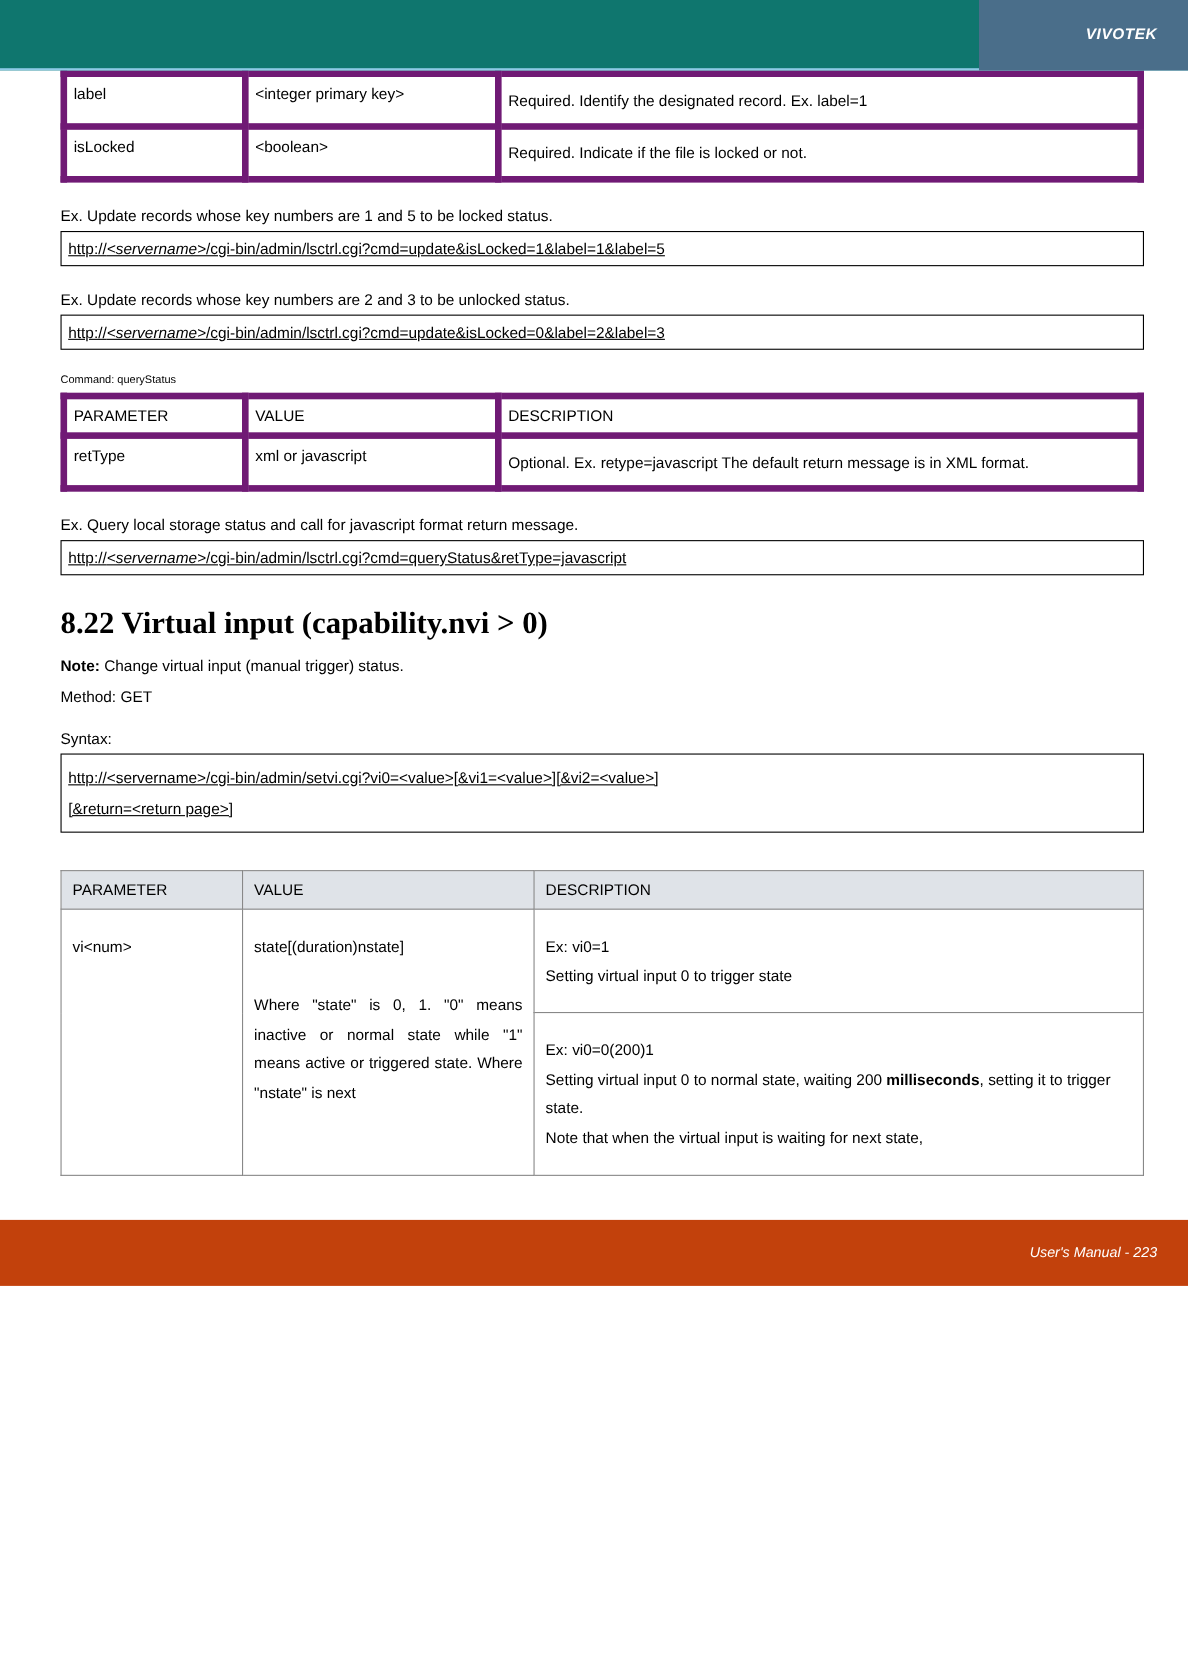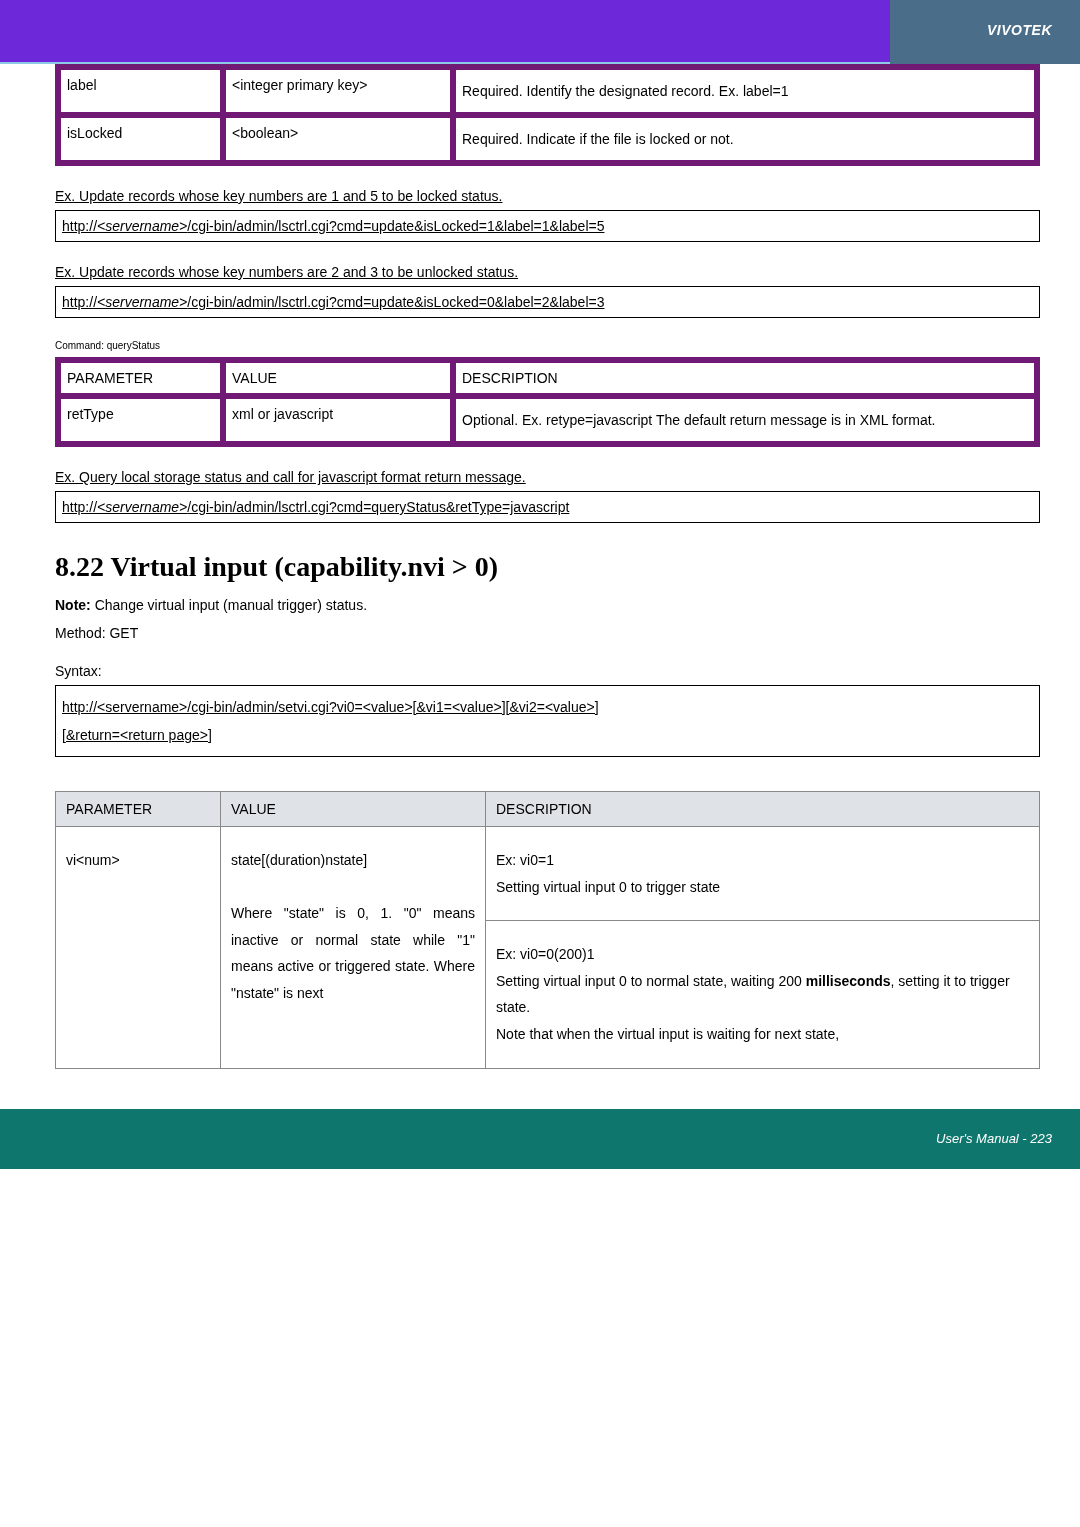"VIVOTEK" .top-band { background: #6d28d9 -> #0f766e }
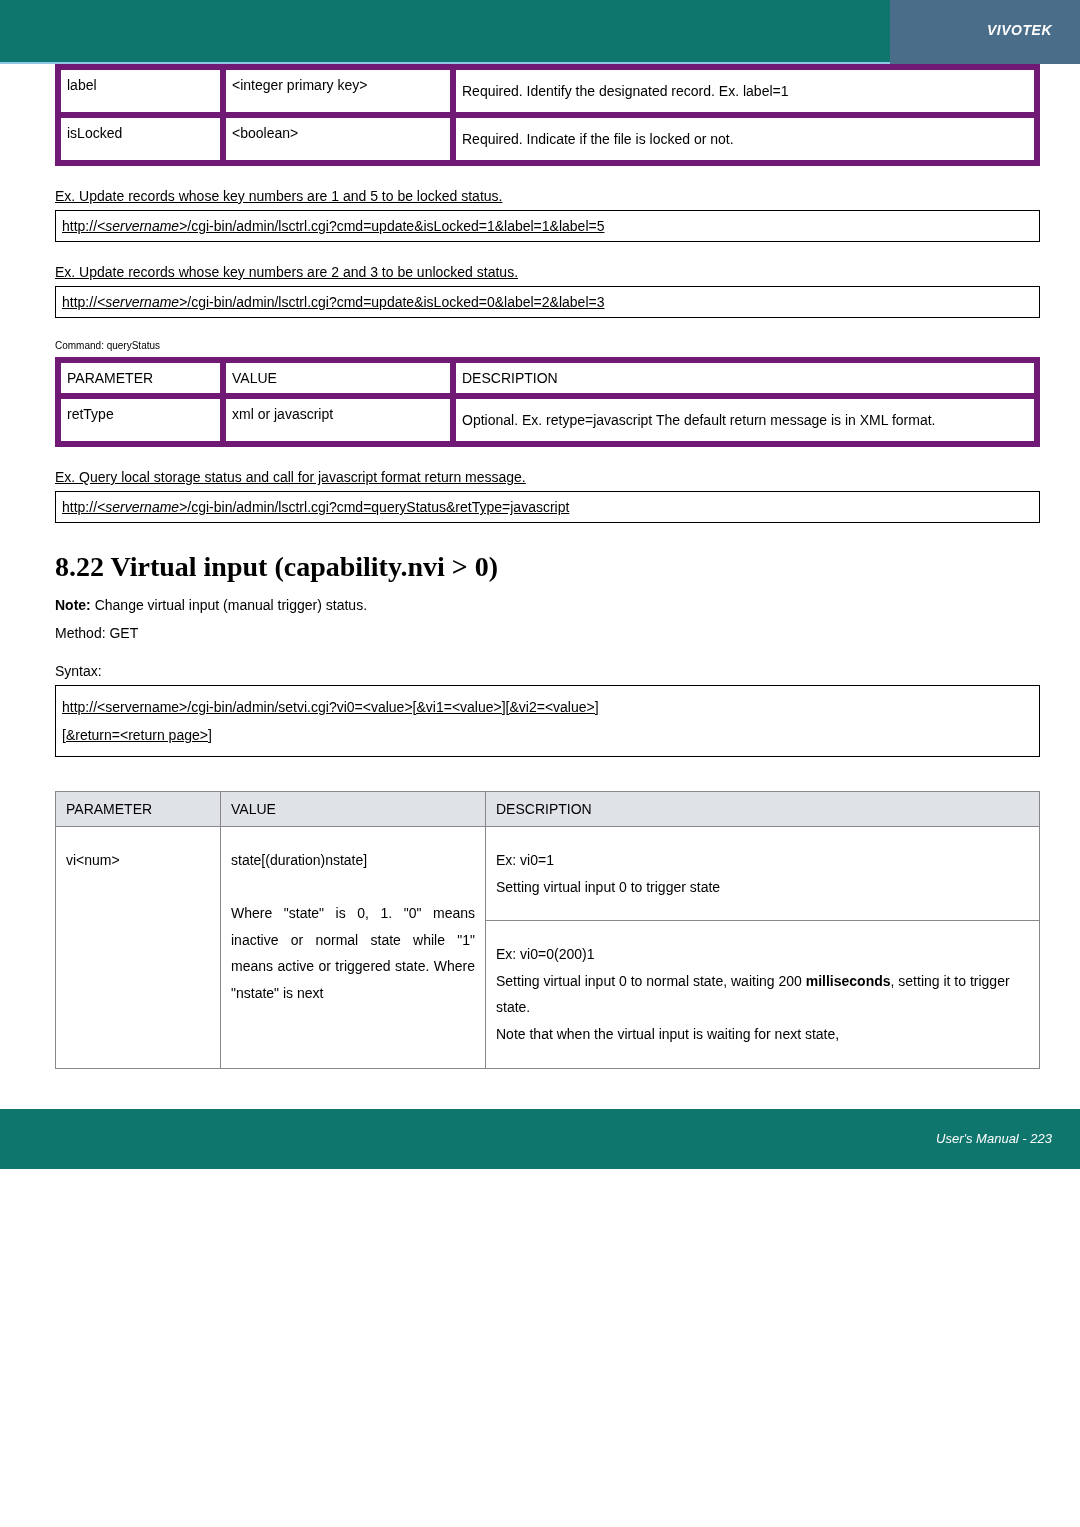"Ex. Update records whose key" .explain { text-decoration: underline -> none }
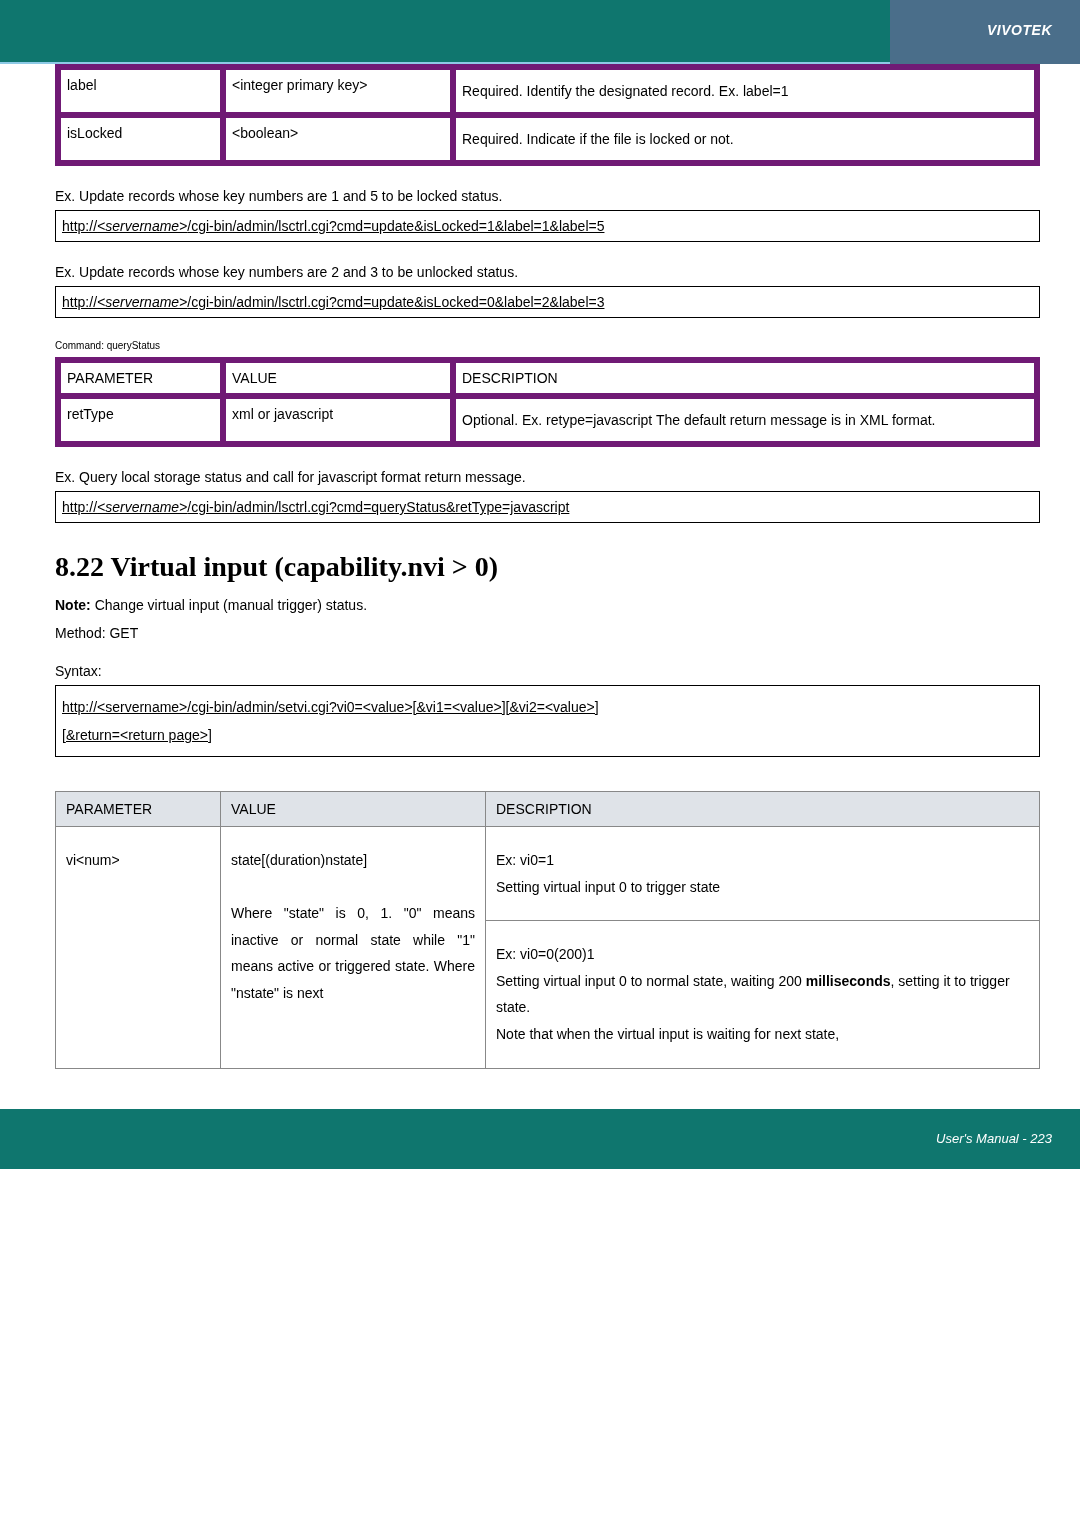"User's Manual - 223" .footer { background: #0f766e -> #c2410c }
